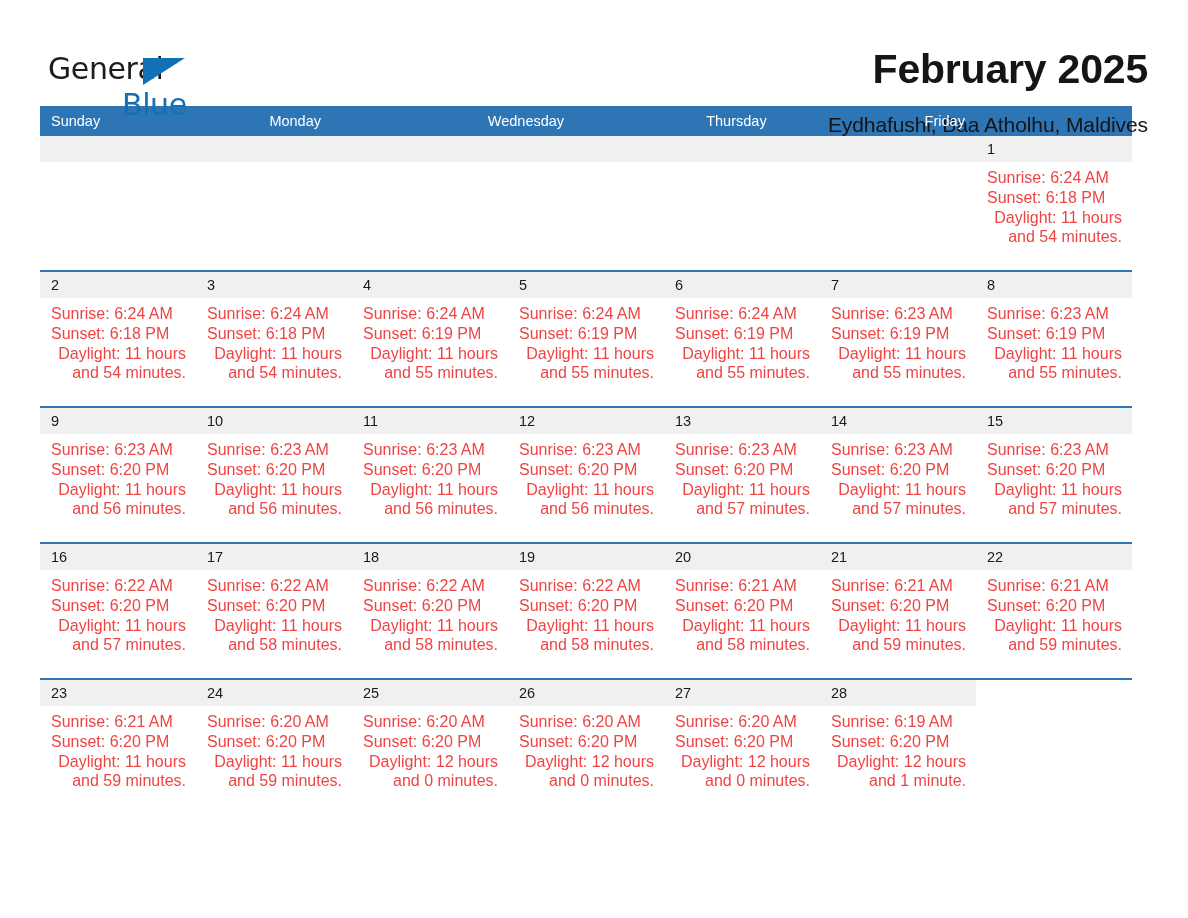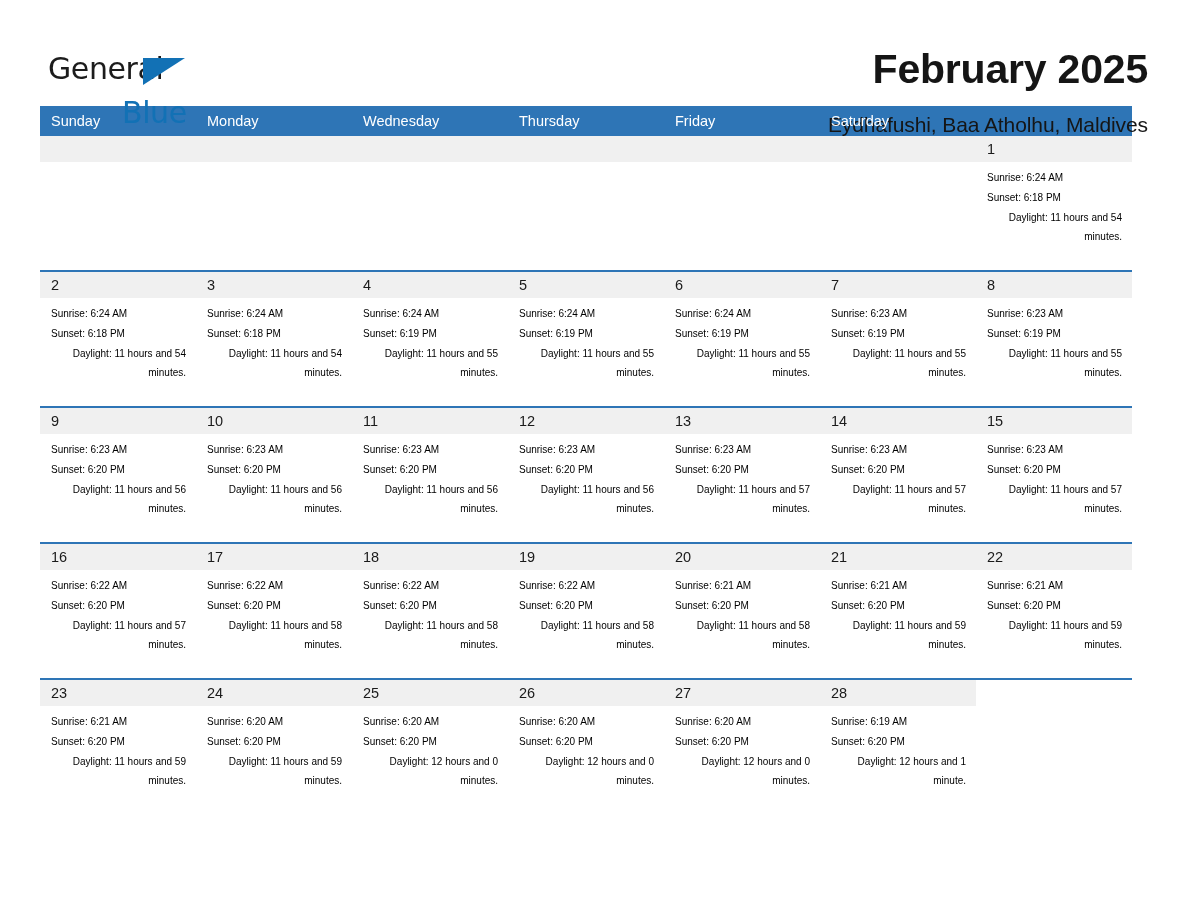"Sunday" .weekdays { grid-template-columns: repeat(7, 1fr) -> repeat(5, 1fr) }
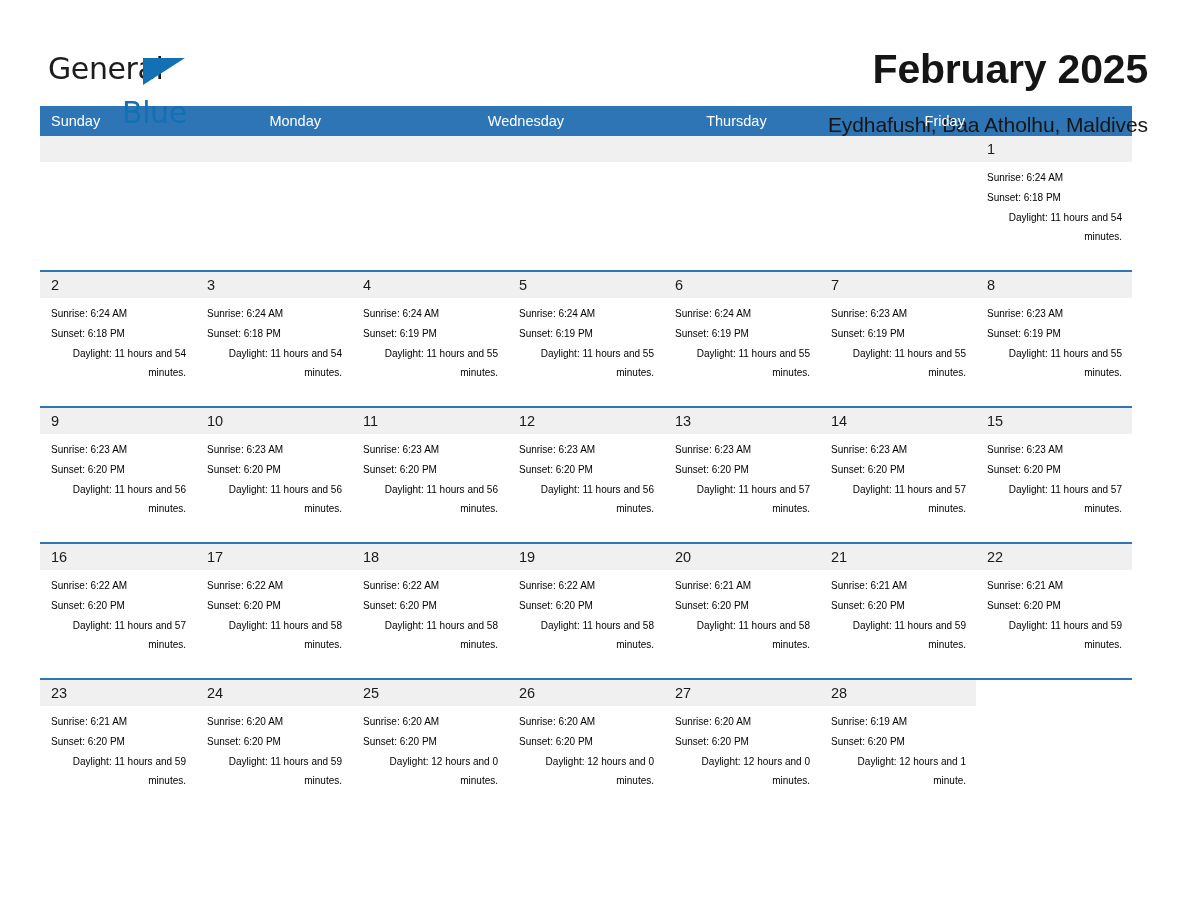"Blue" .logo-blue { top: 52px -> 44px }
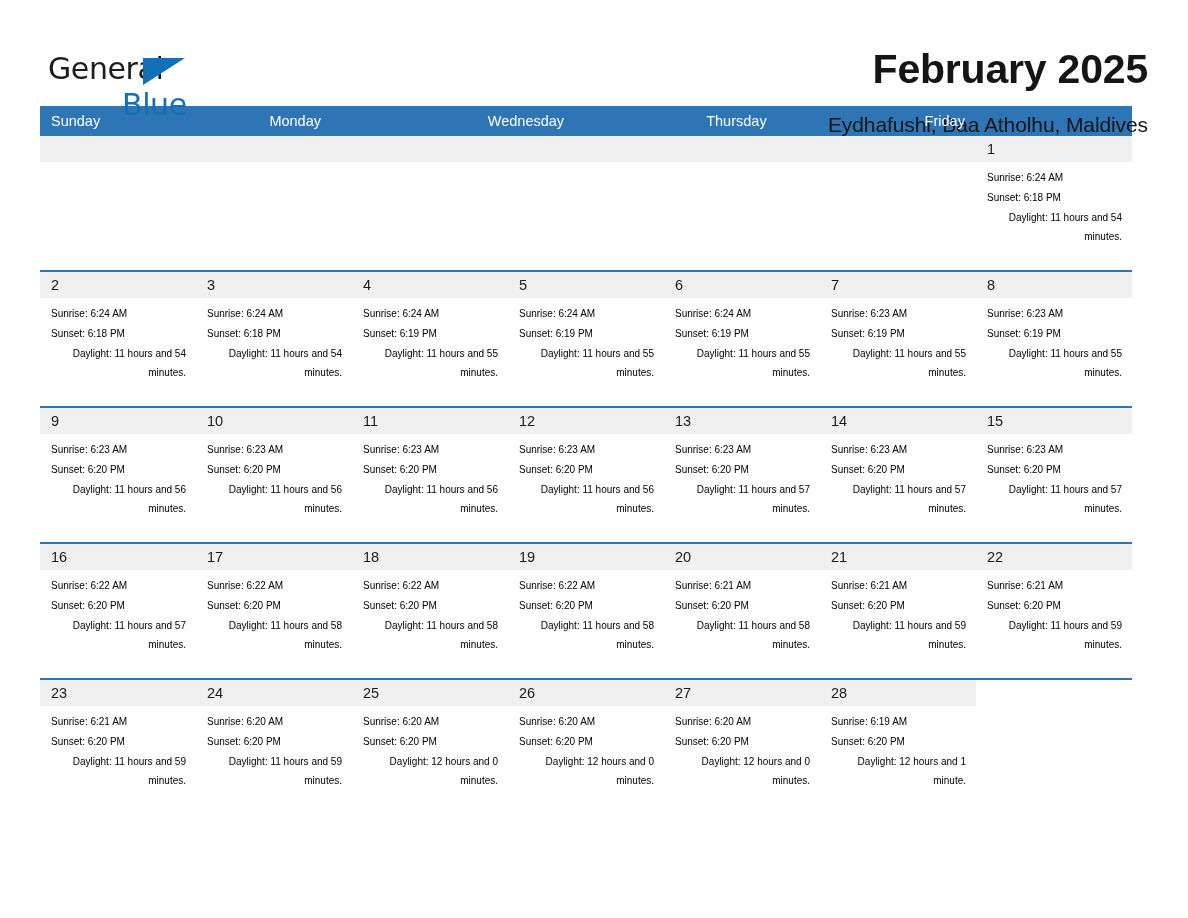"Sunrise: 6:24 AM" .day-body { color: #000000 -> #ef4444; font-size: 10px -> 16px }
